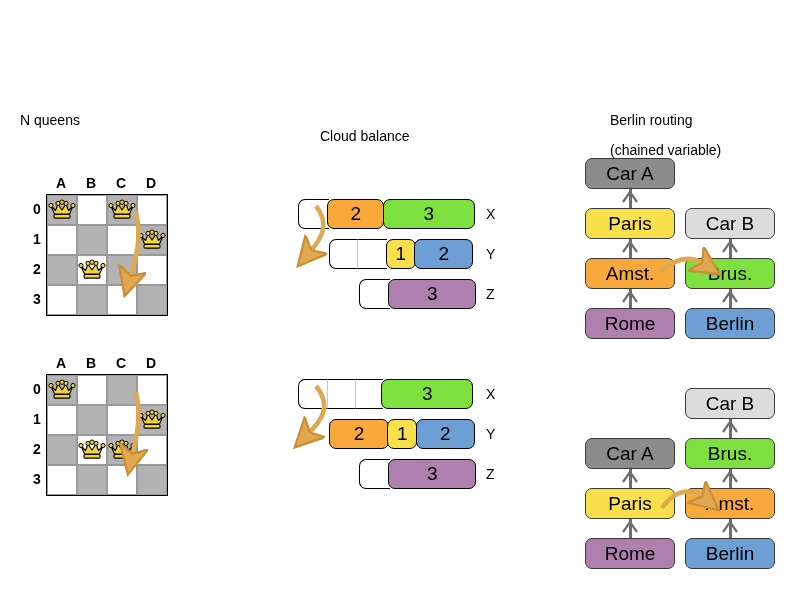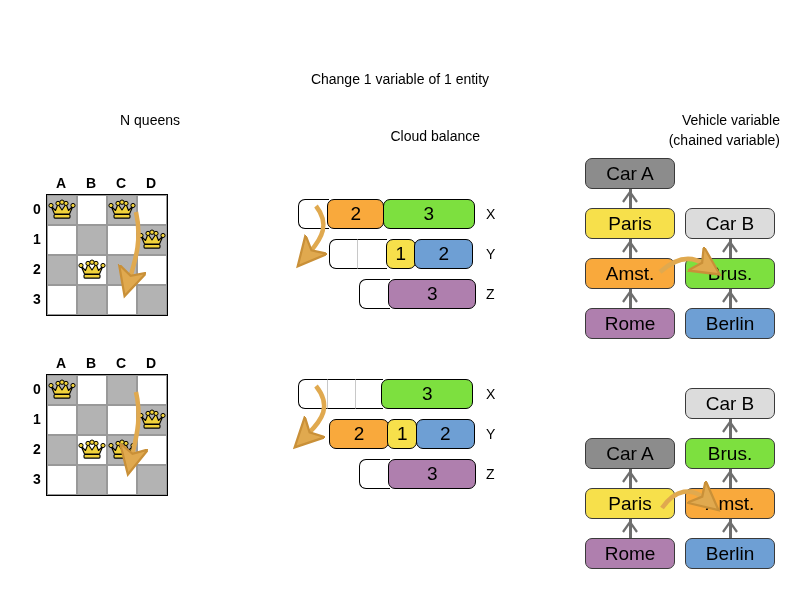"Change 1 variable of 1" div { html: <div>Change 1 variable of 1 entity</div> -> none }
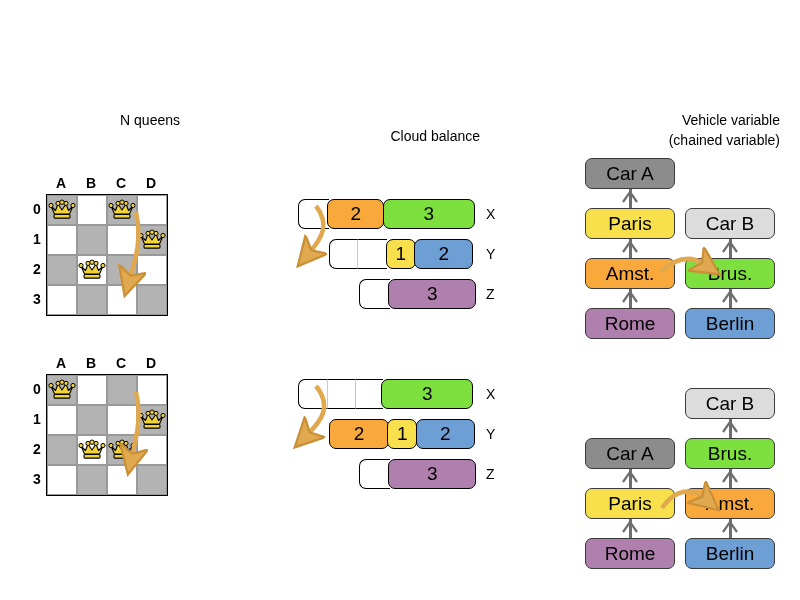"N queens" .col-heading { text-align: right -> left }
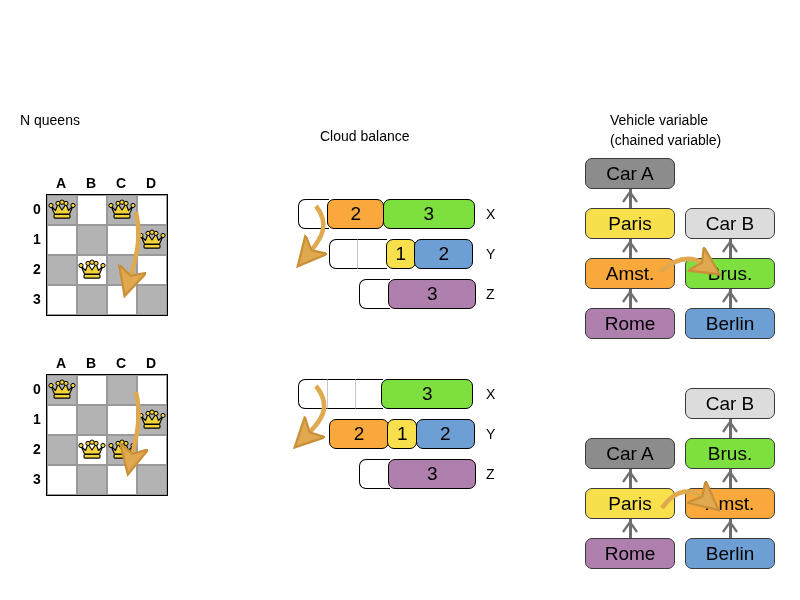"Vehicle variable" div.col-heading { text: Vehicle variable -> Berlin routing }
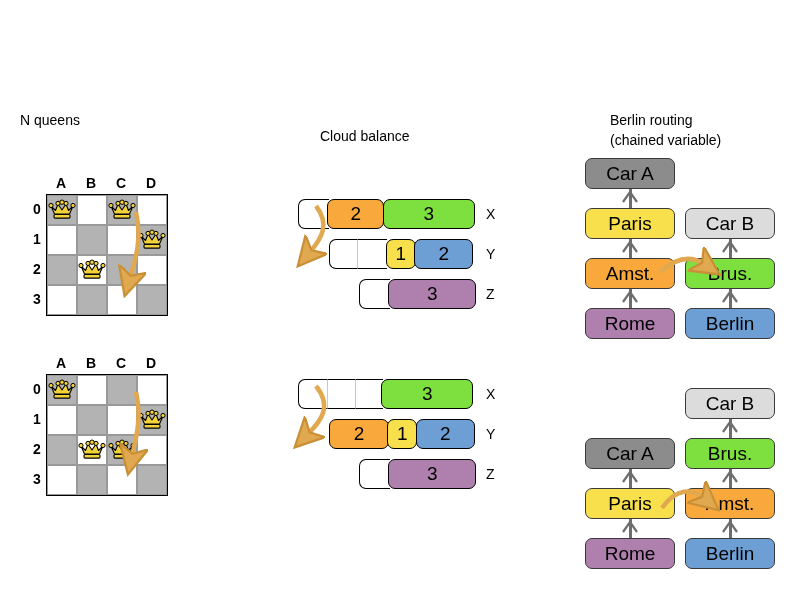"(chained variable)" div.col-heading { top: 130px -> 140px }
